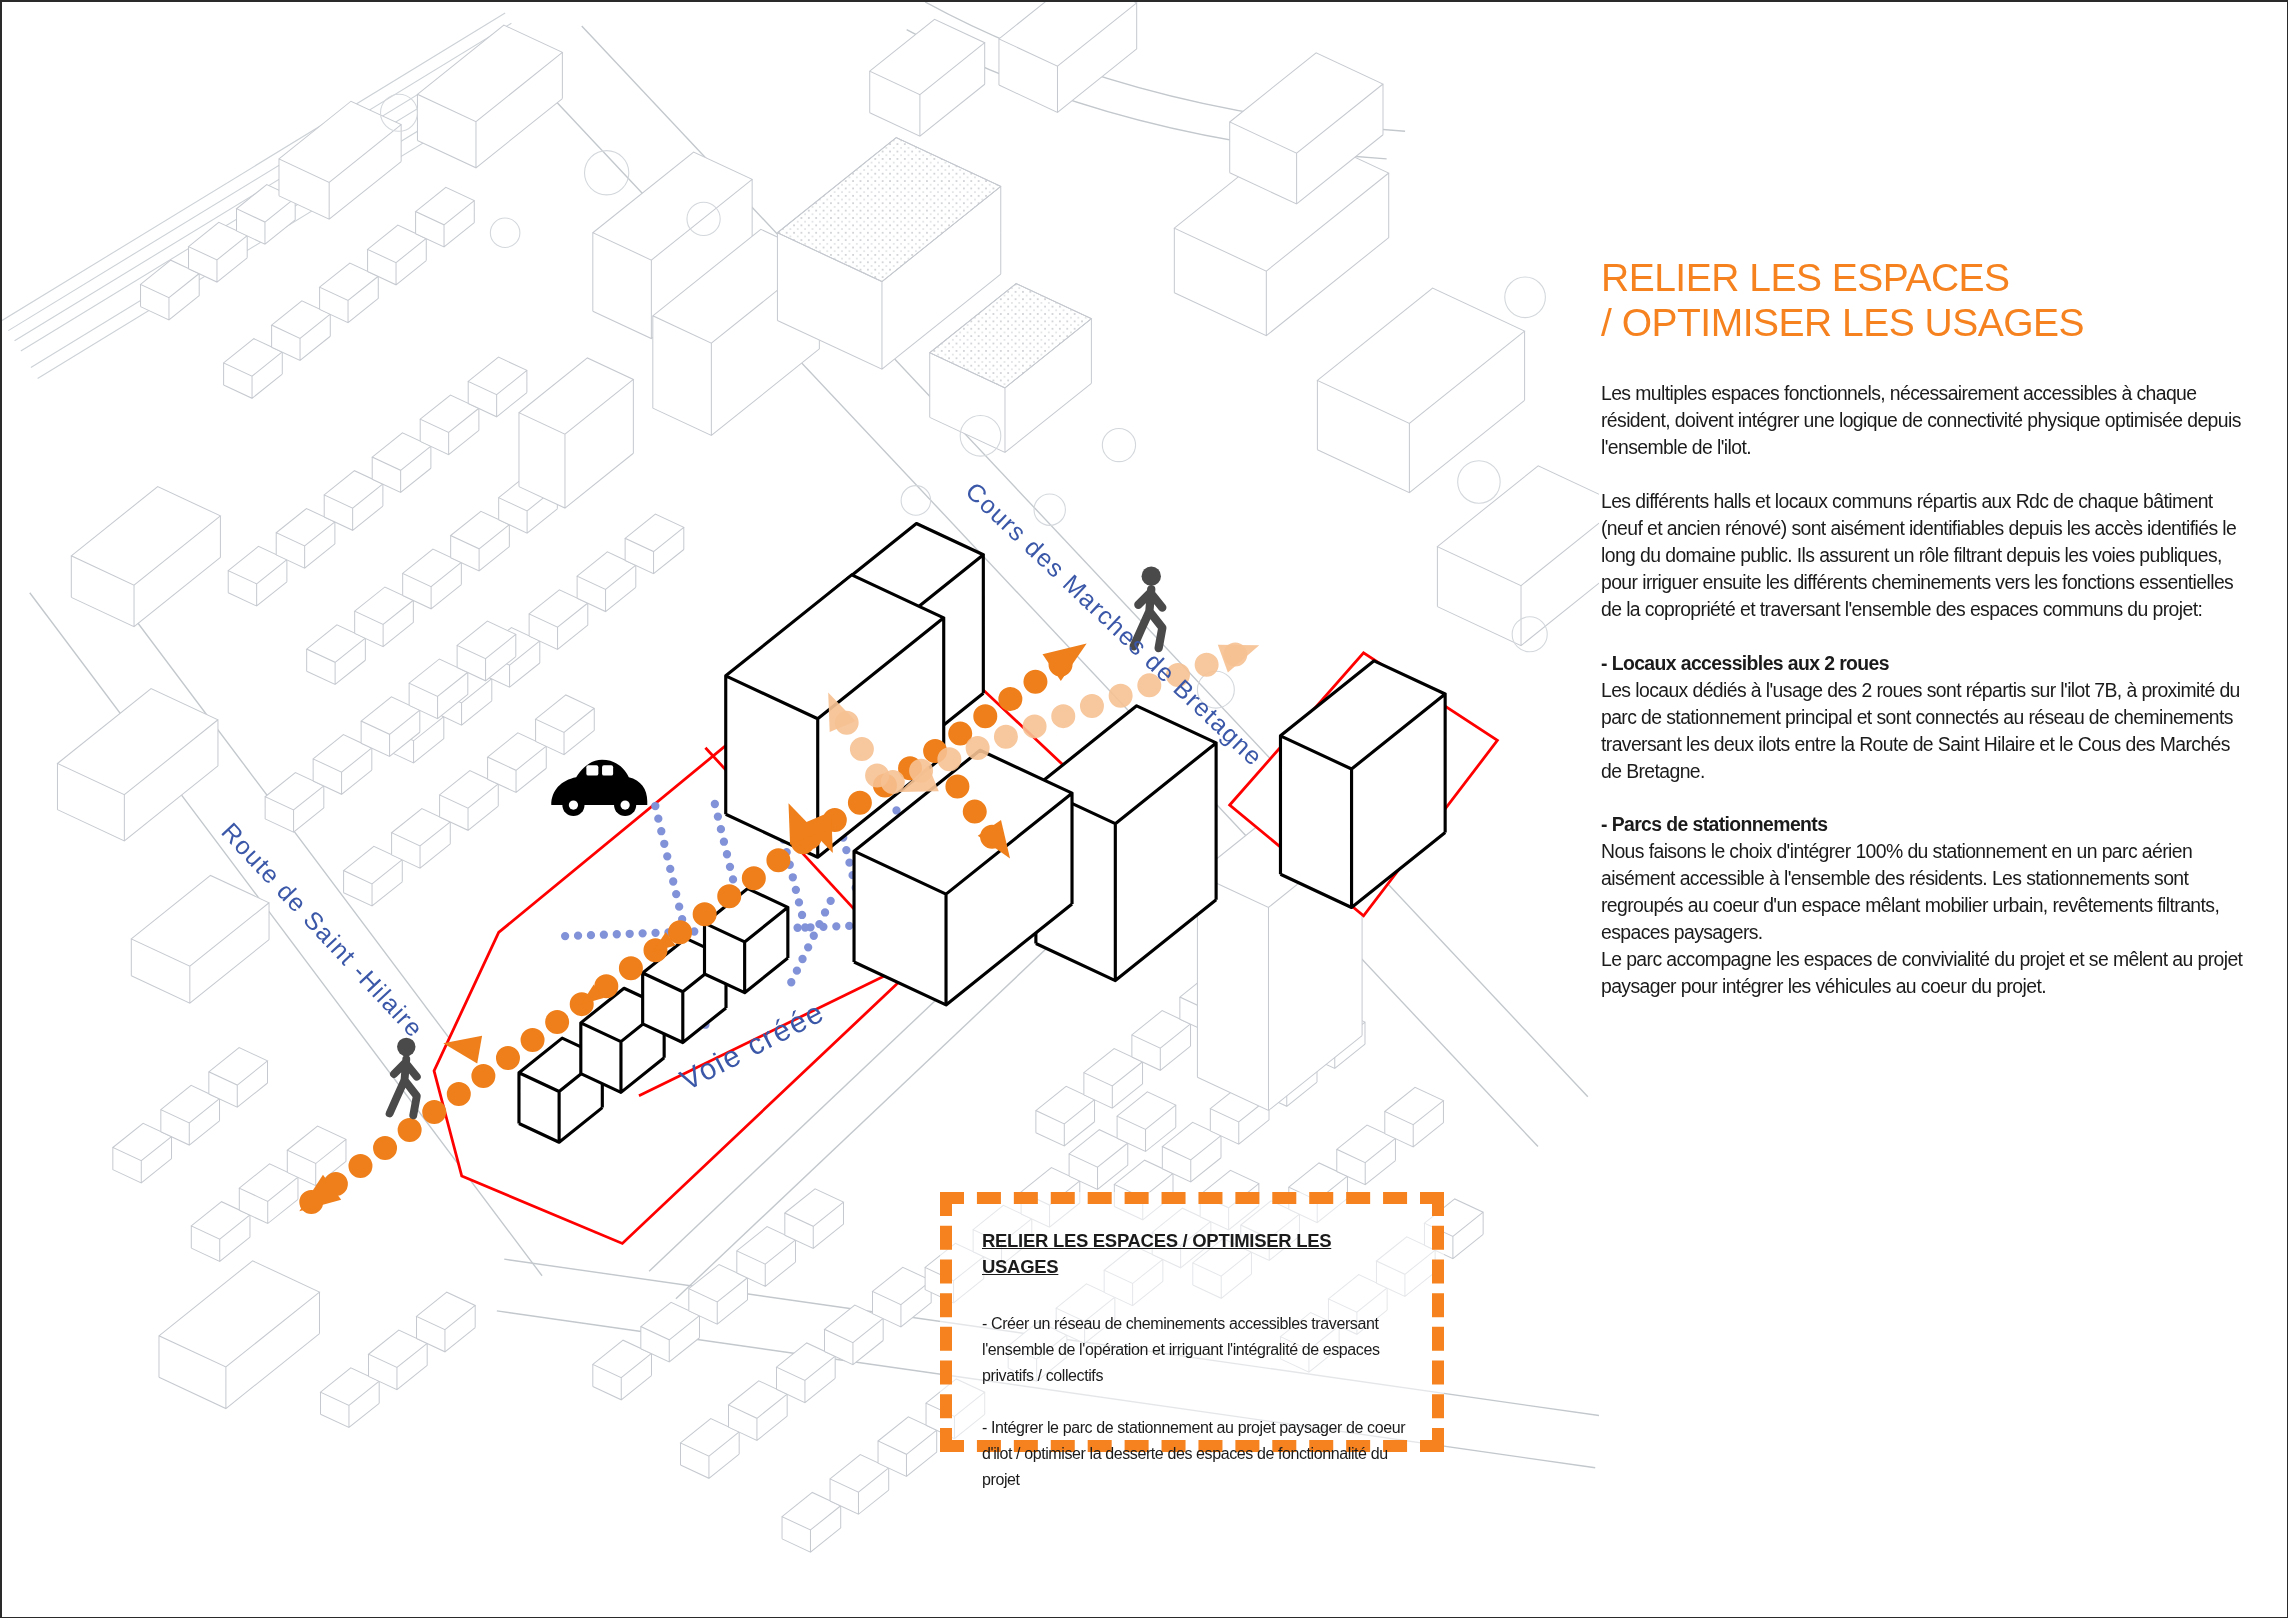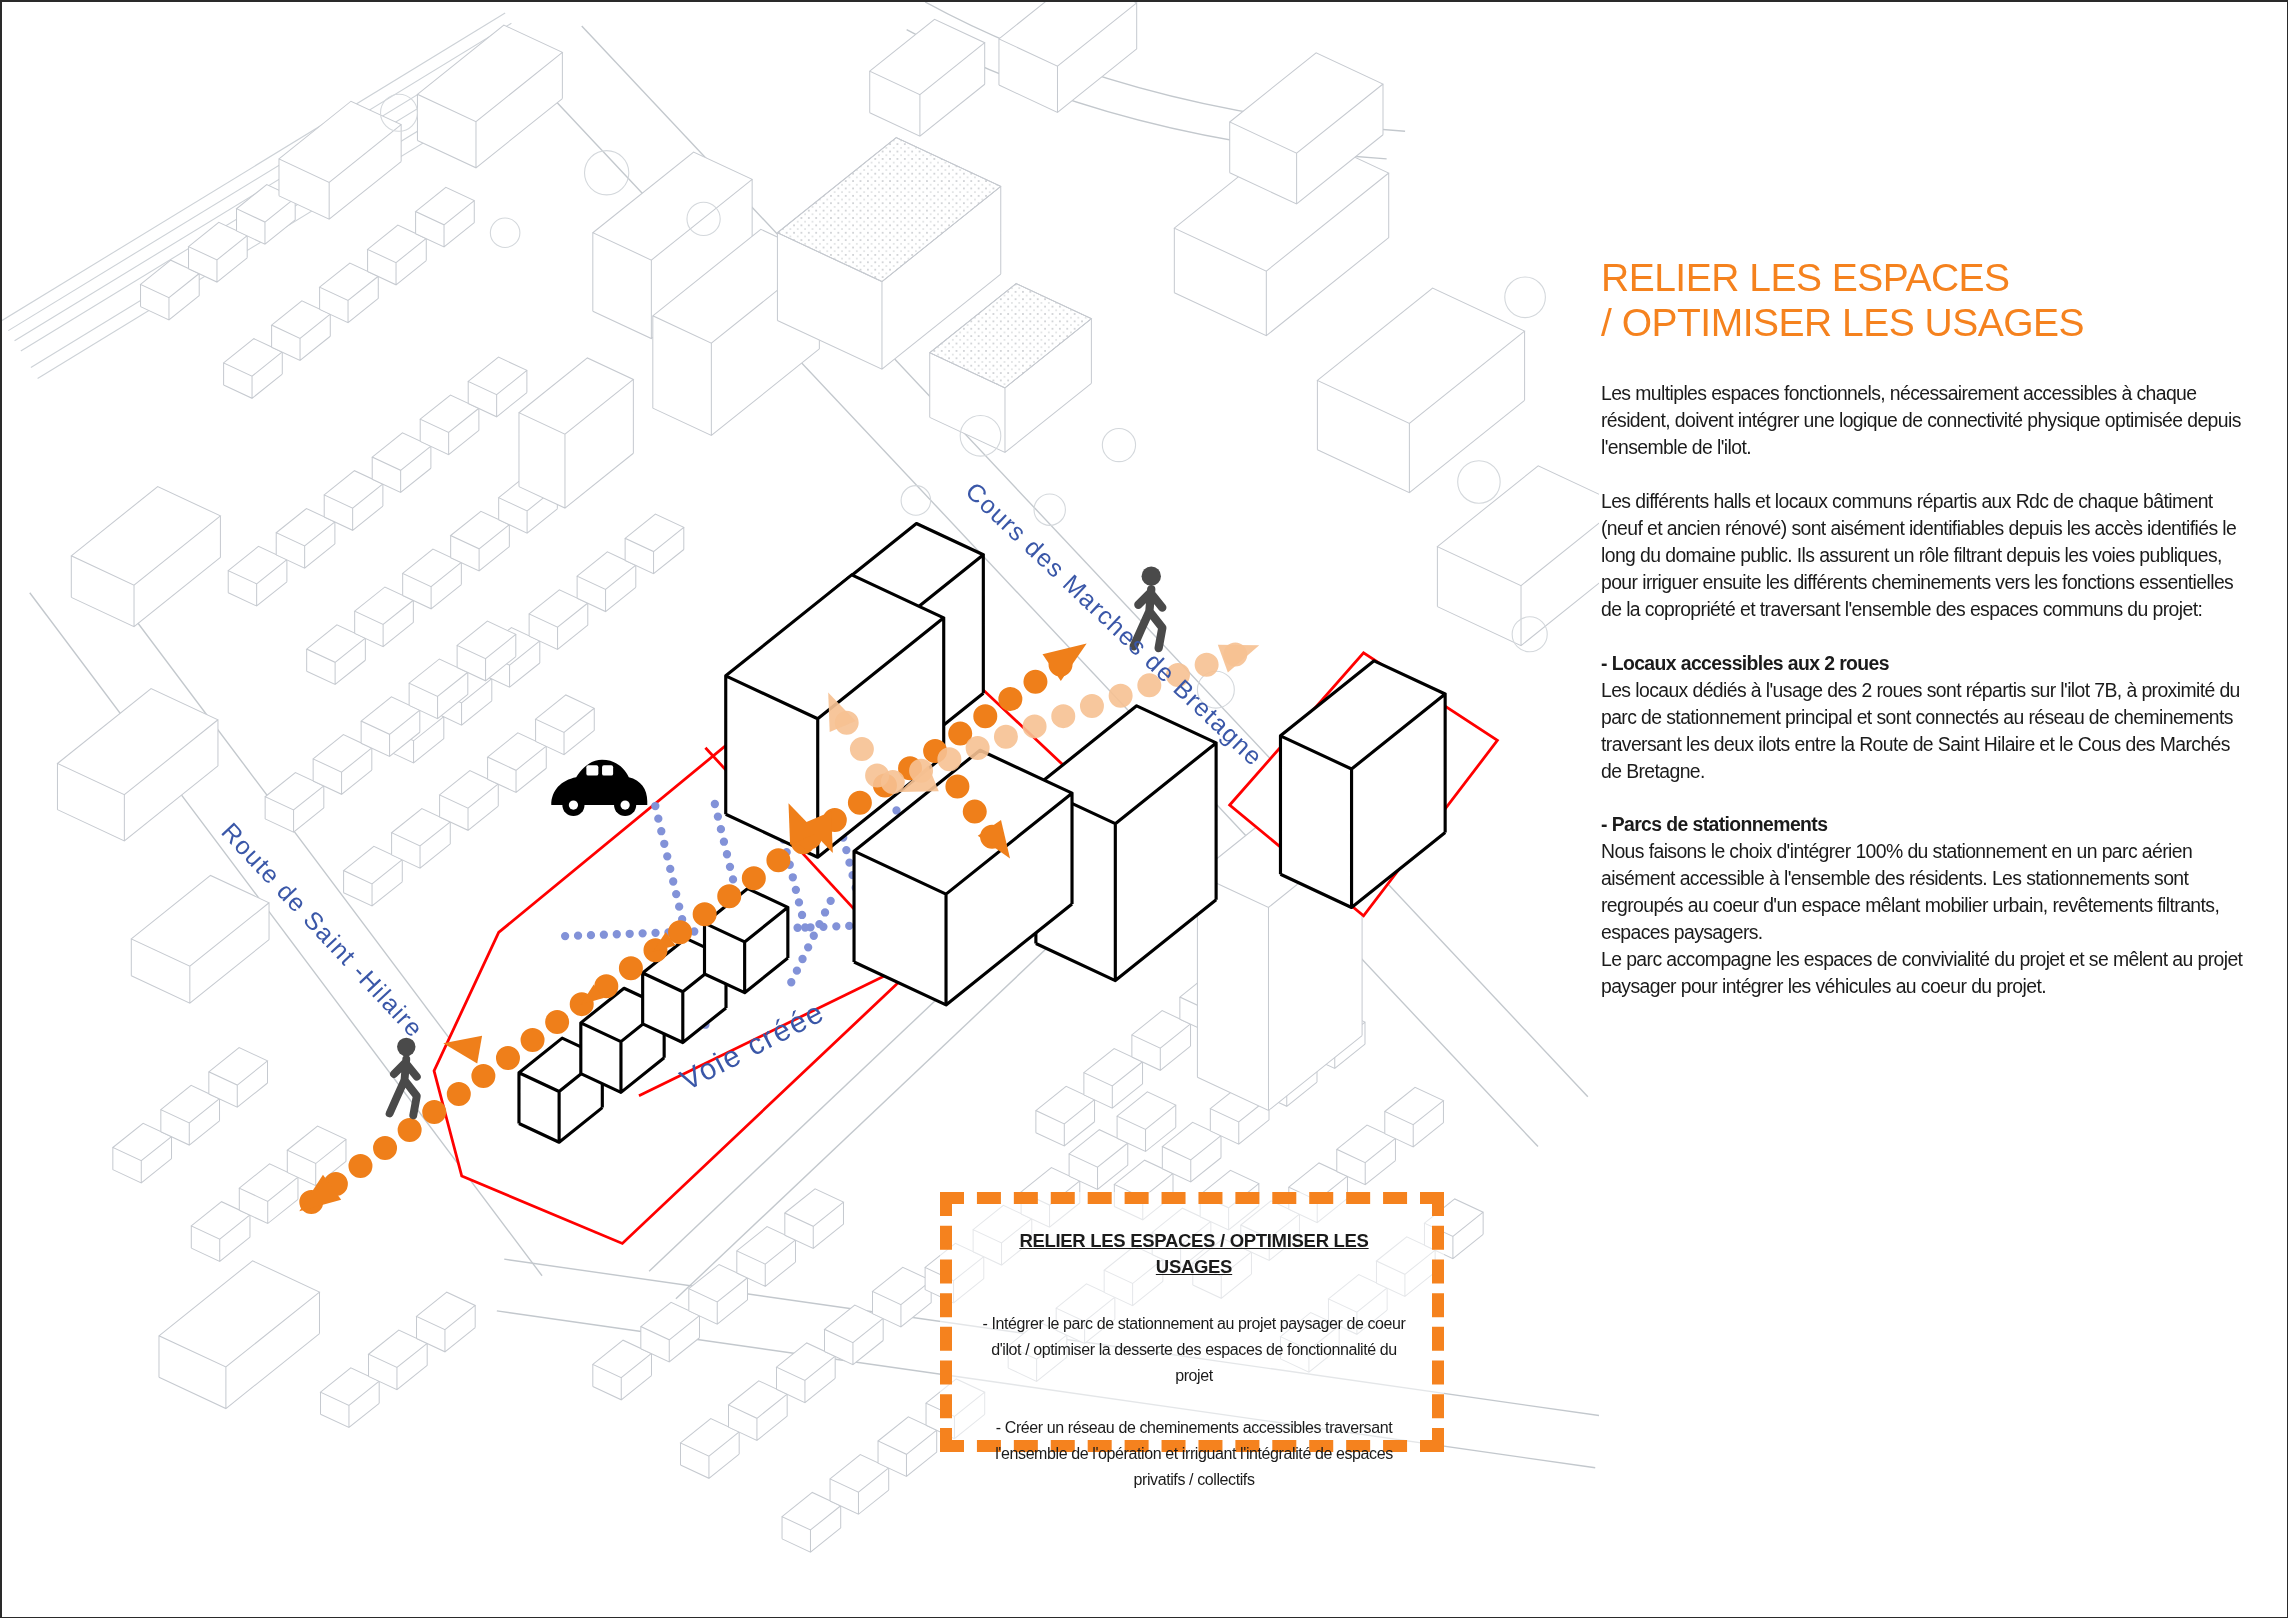"RELIER LES ESPACES / OPTIMISER" .legend { text-align: center -> none }
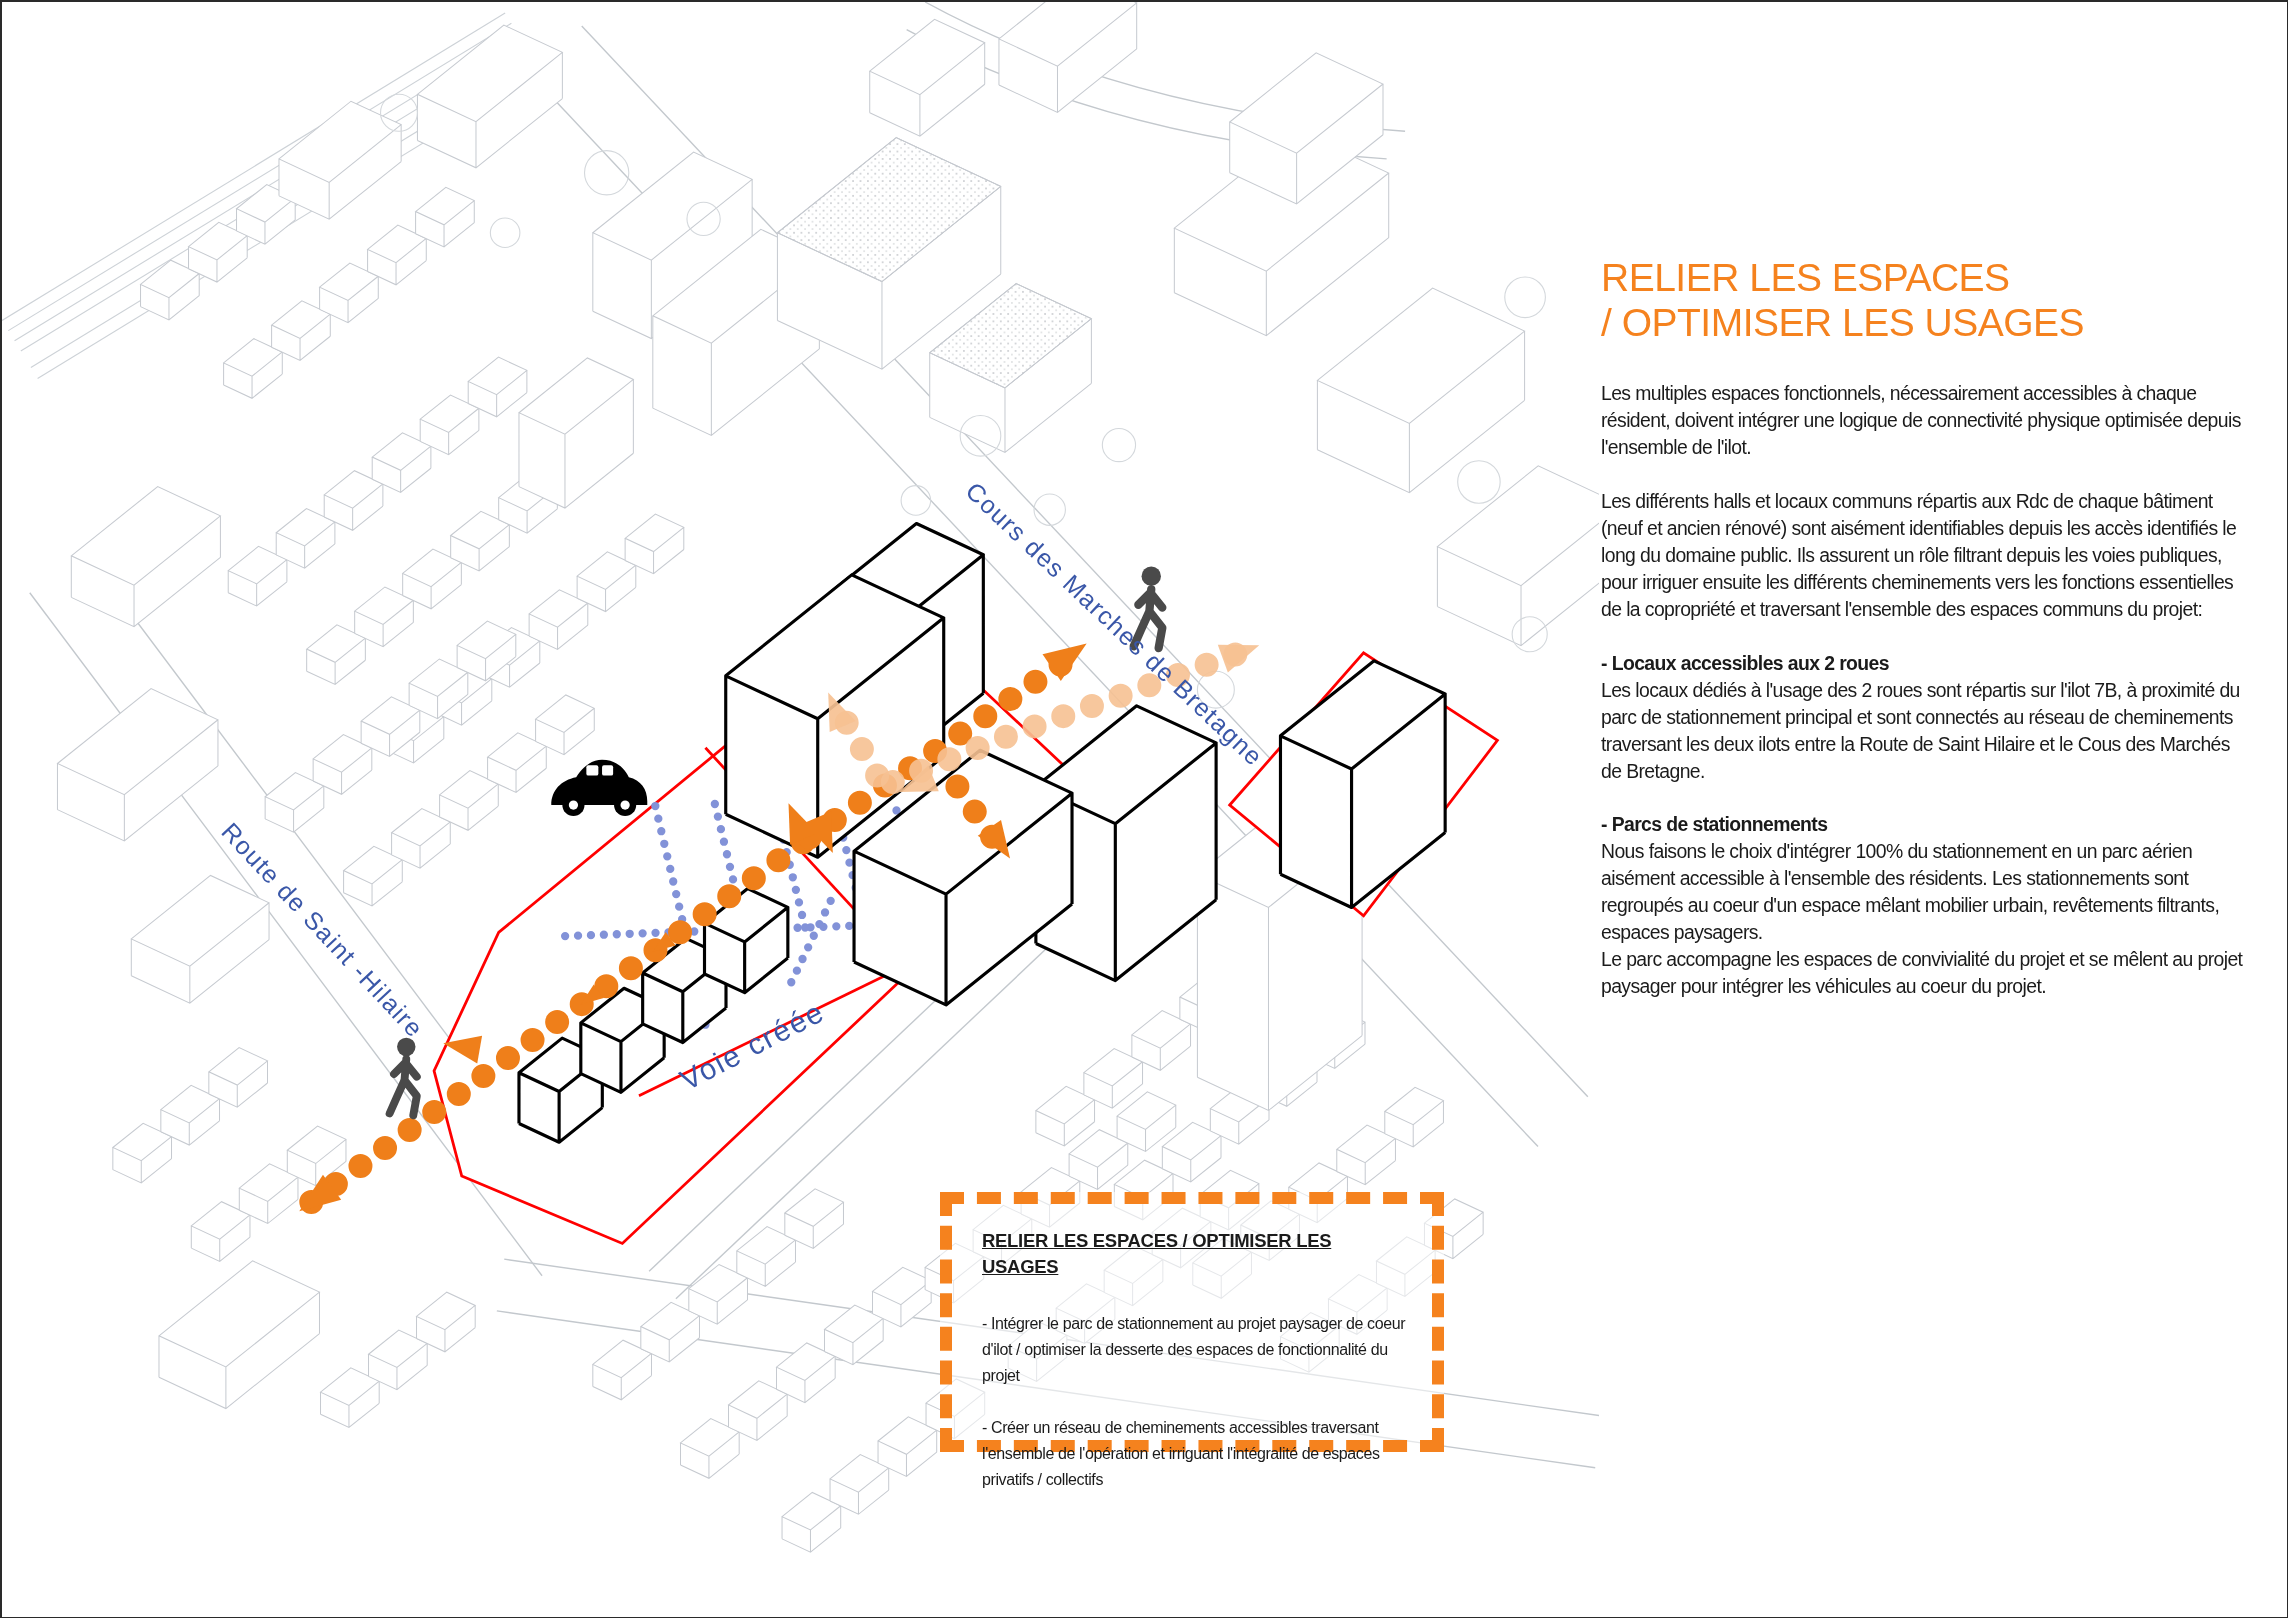"- Intégrer le parc de" p { order: before "- Créer un réseau de" -> after "- Créer un réseau de" }
